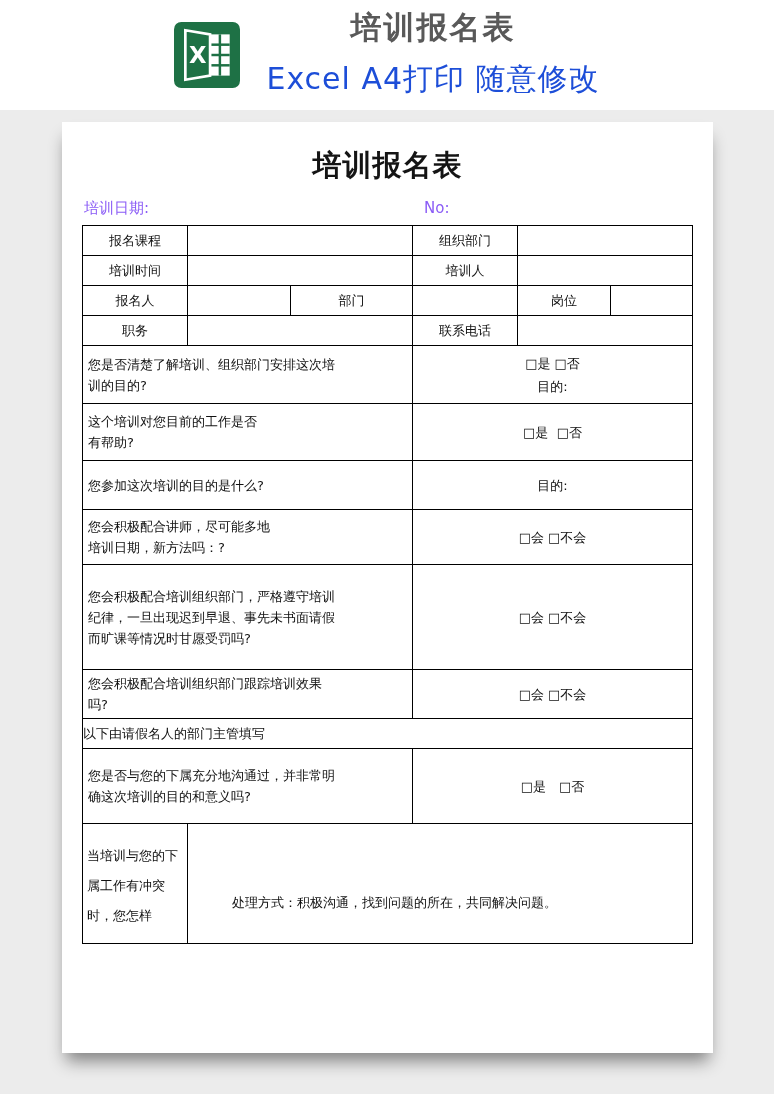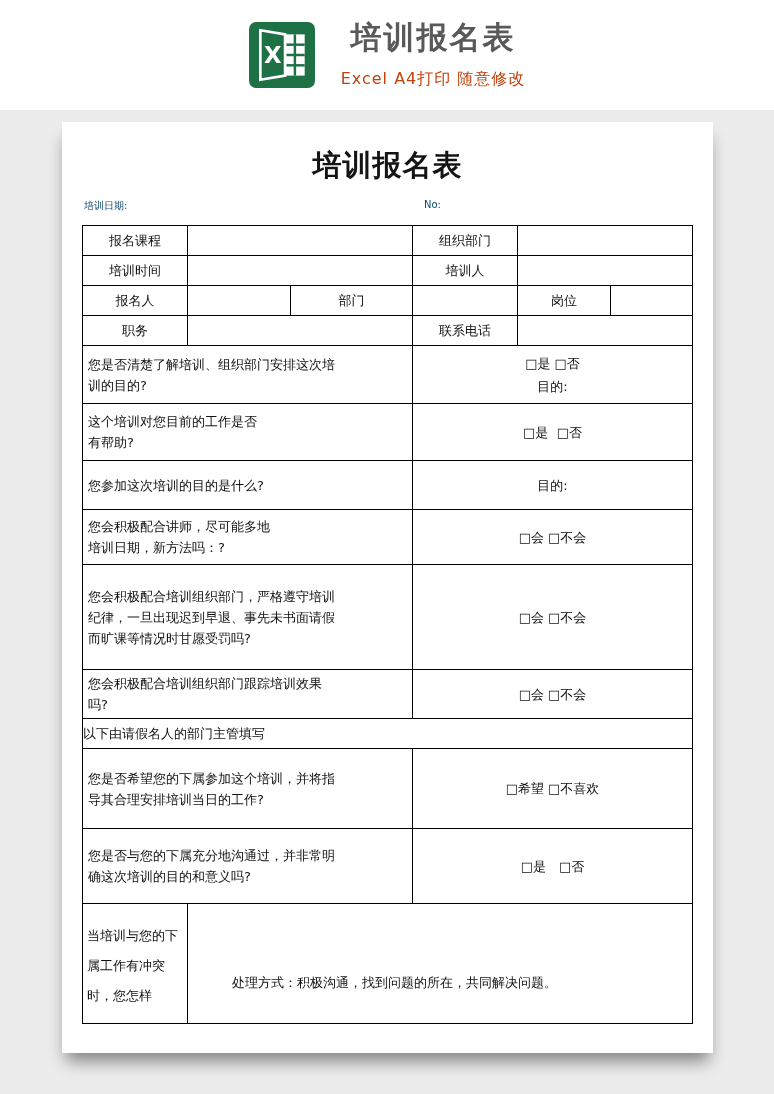"Excel A4打印 随意修改" .banner-sub { color: #c2410c -> #1d4ed8; font-size: 16px -> 30px }
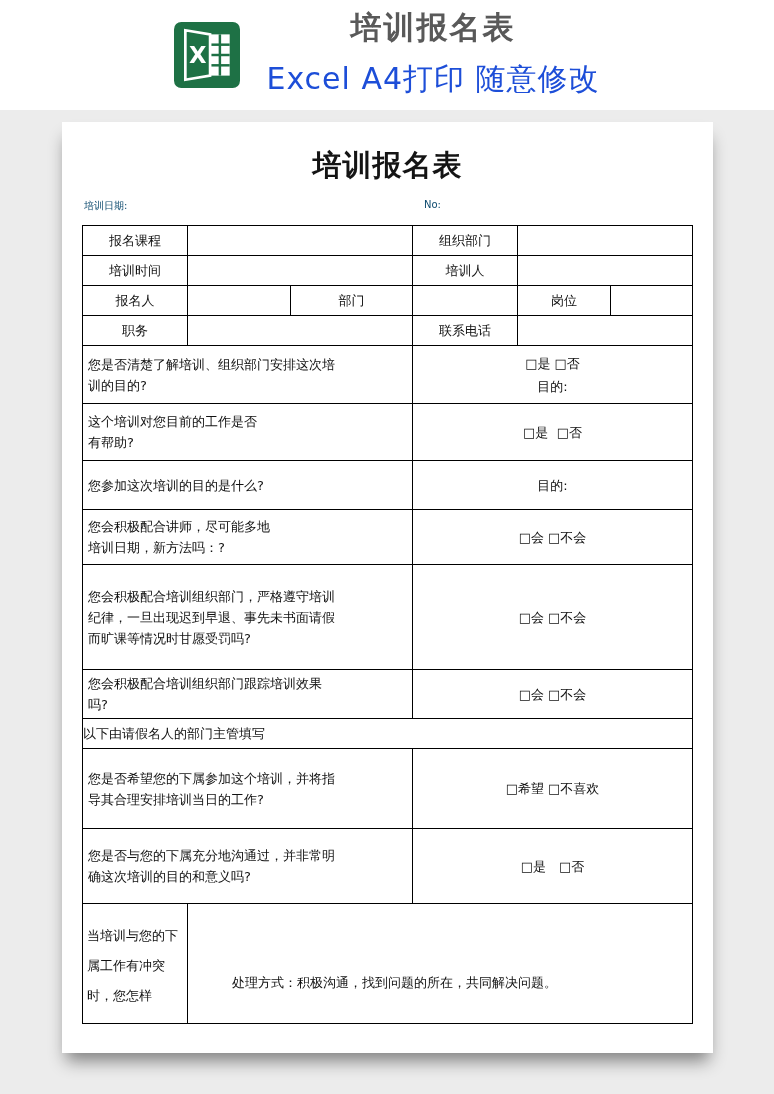"培训日期:" .date-line { color: #0c4a6e -> #8b5cf6; font-size: 10px -> 15px }
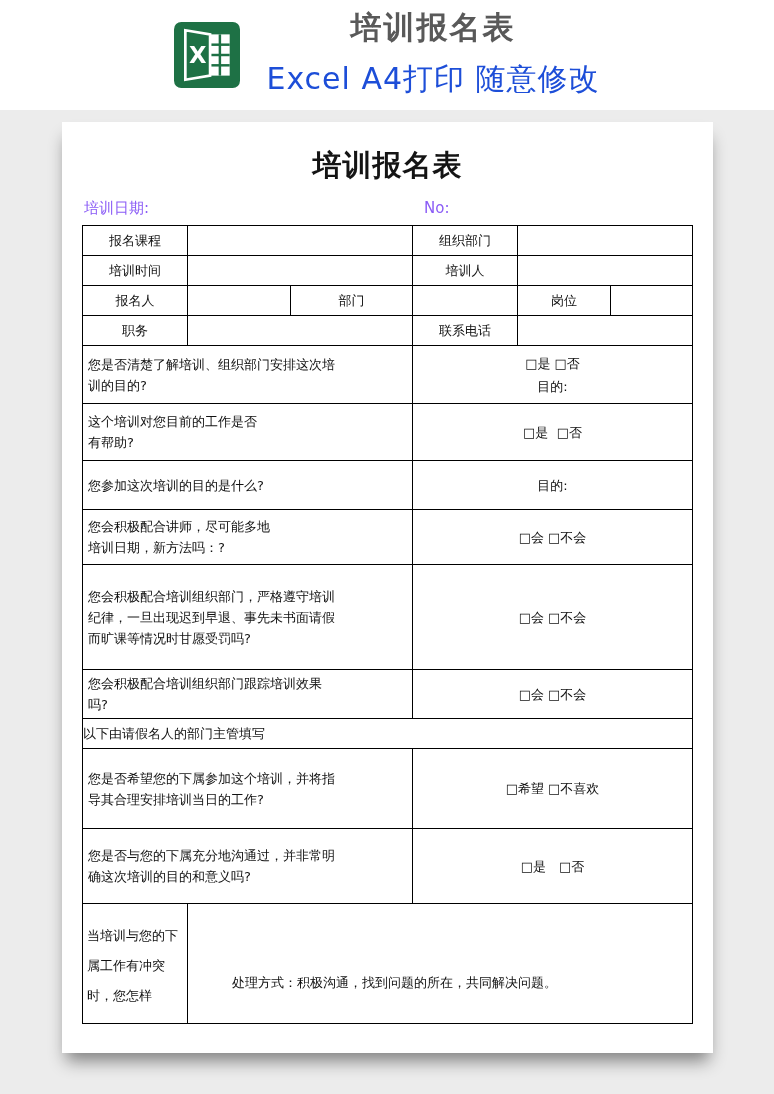"您是否希望您的下属参加这个培训，并将指" tr { html: <tr> <td>您是否希望您的下属参加这个培训，并将指 导其合理安排培训当日的工作?</td> <td>□希望 □不喜欢</td> </tr> -> none }
